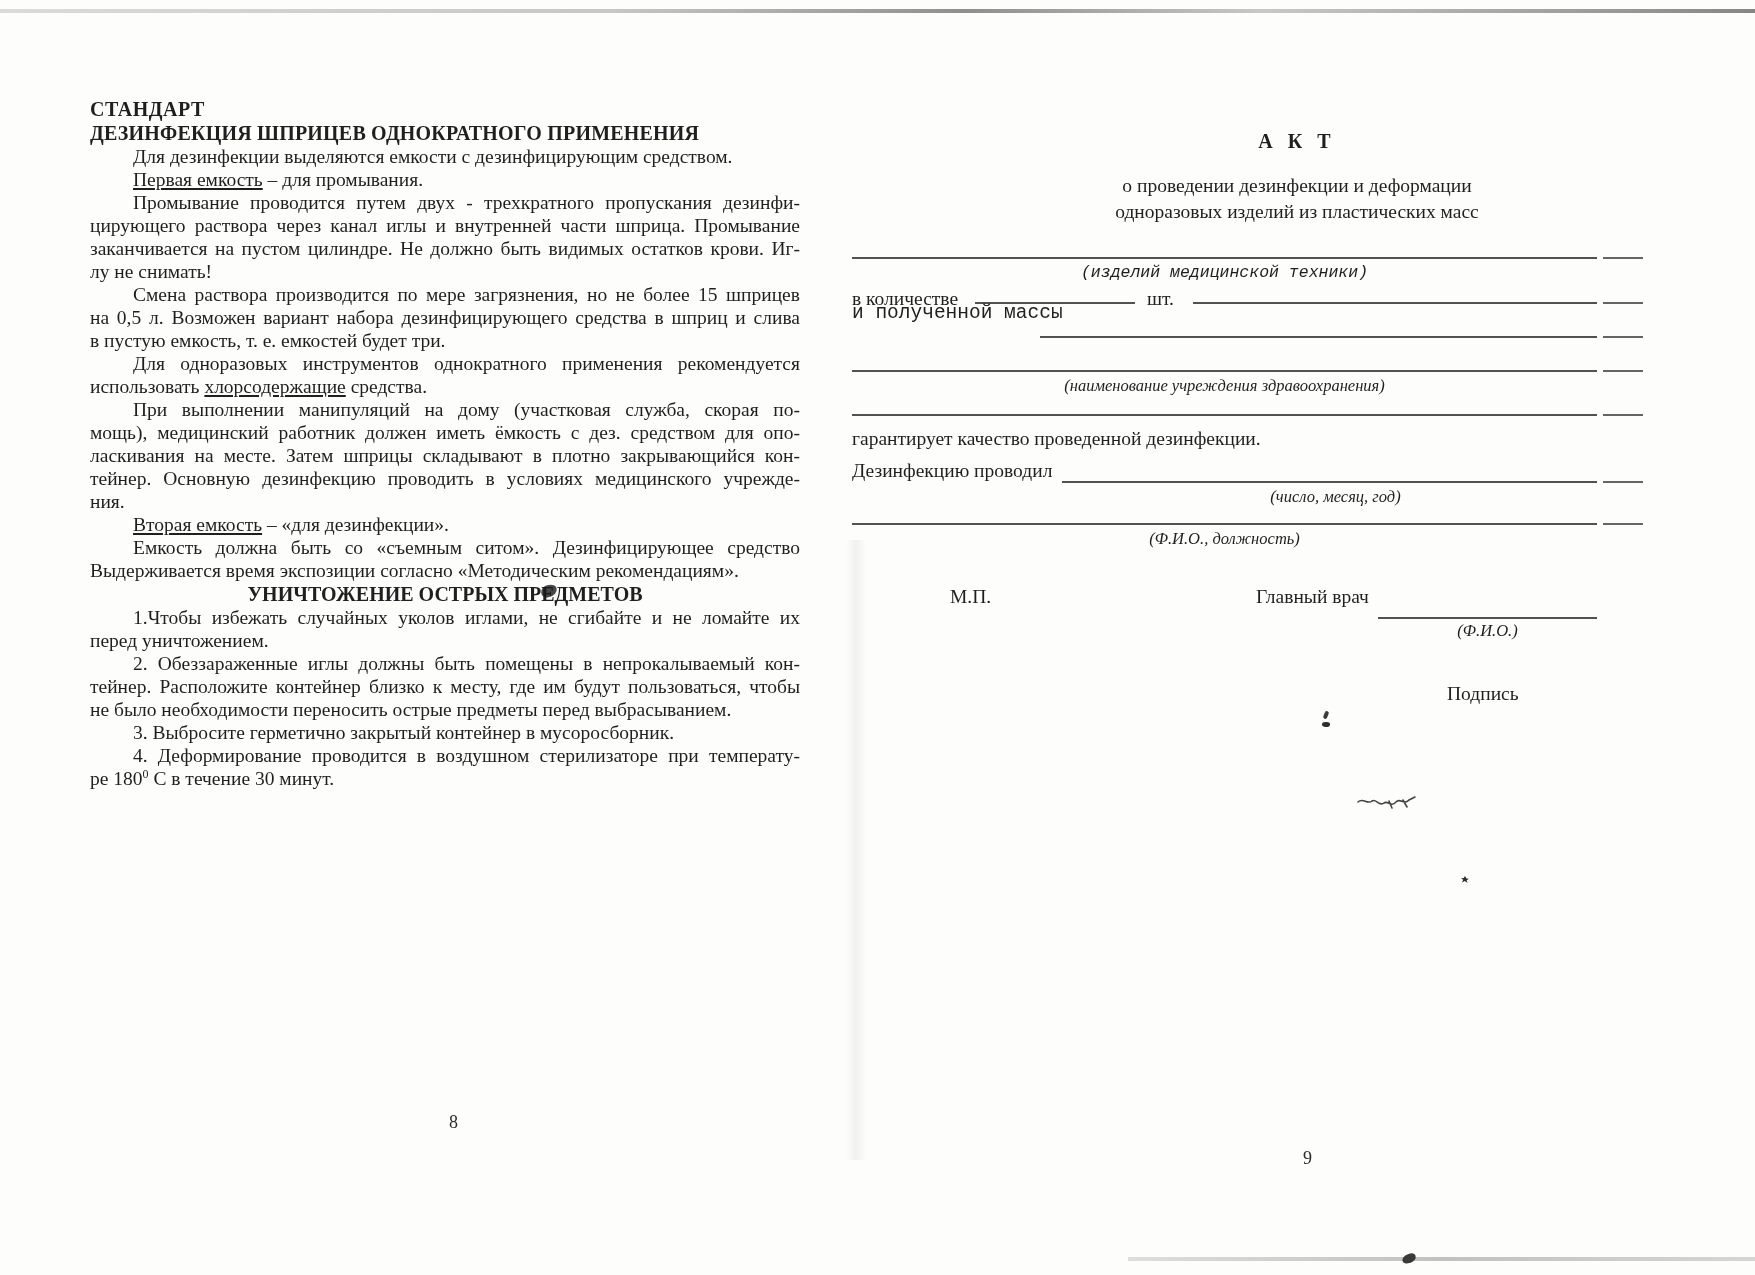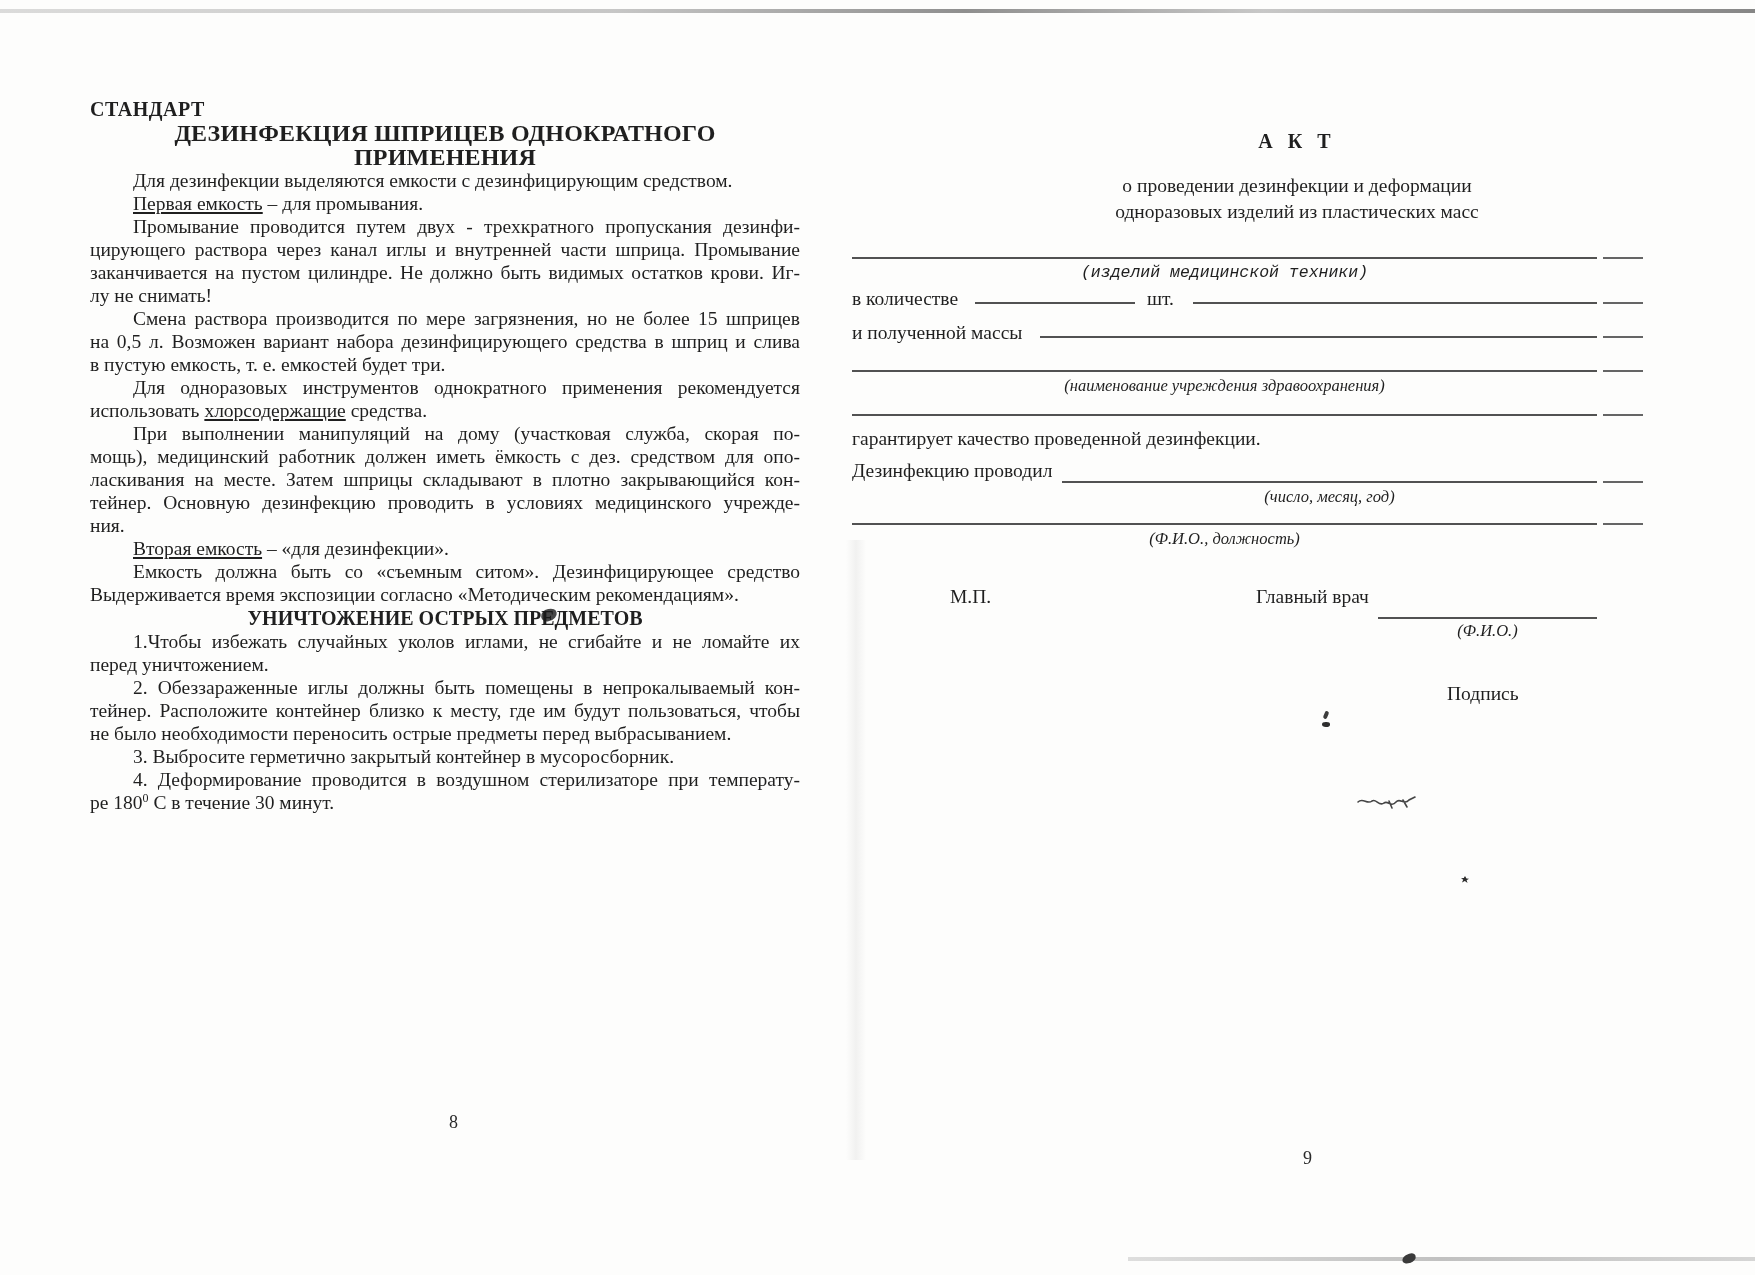"ДЕЗИНФЕКЦИЯ ШПРИЦЕВ ОДНОКРАТНОГО" .doc-title { font-size: 24px -> 20px; text-align: center -> none }
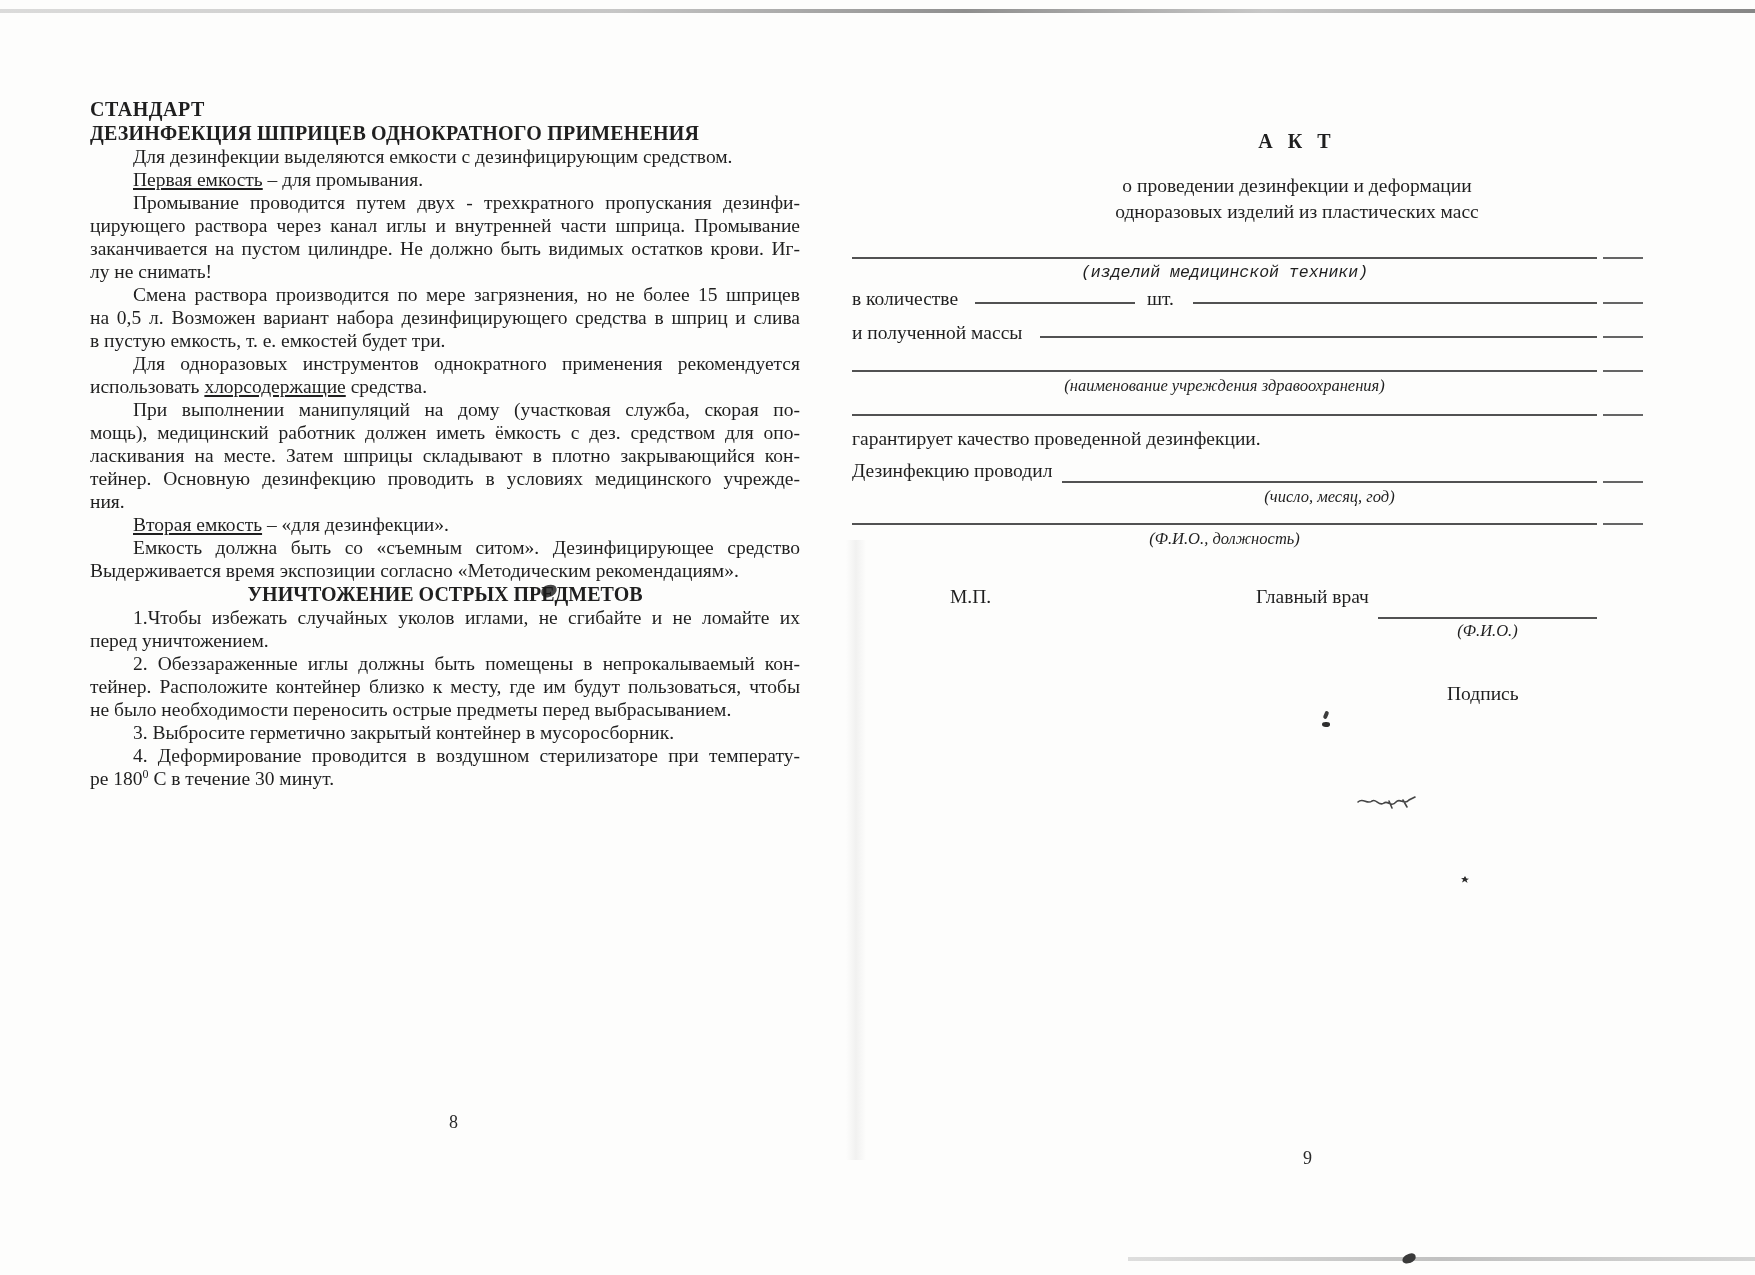"и полученной массы" .label-mass { font-family: none -> Liberation Mono, monospace; top: 321px -> 302px }
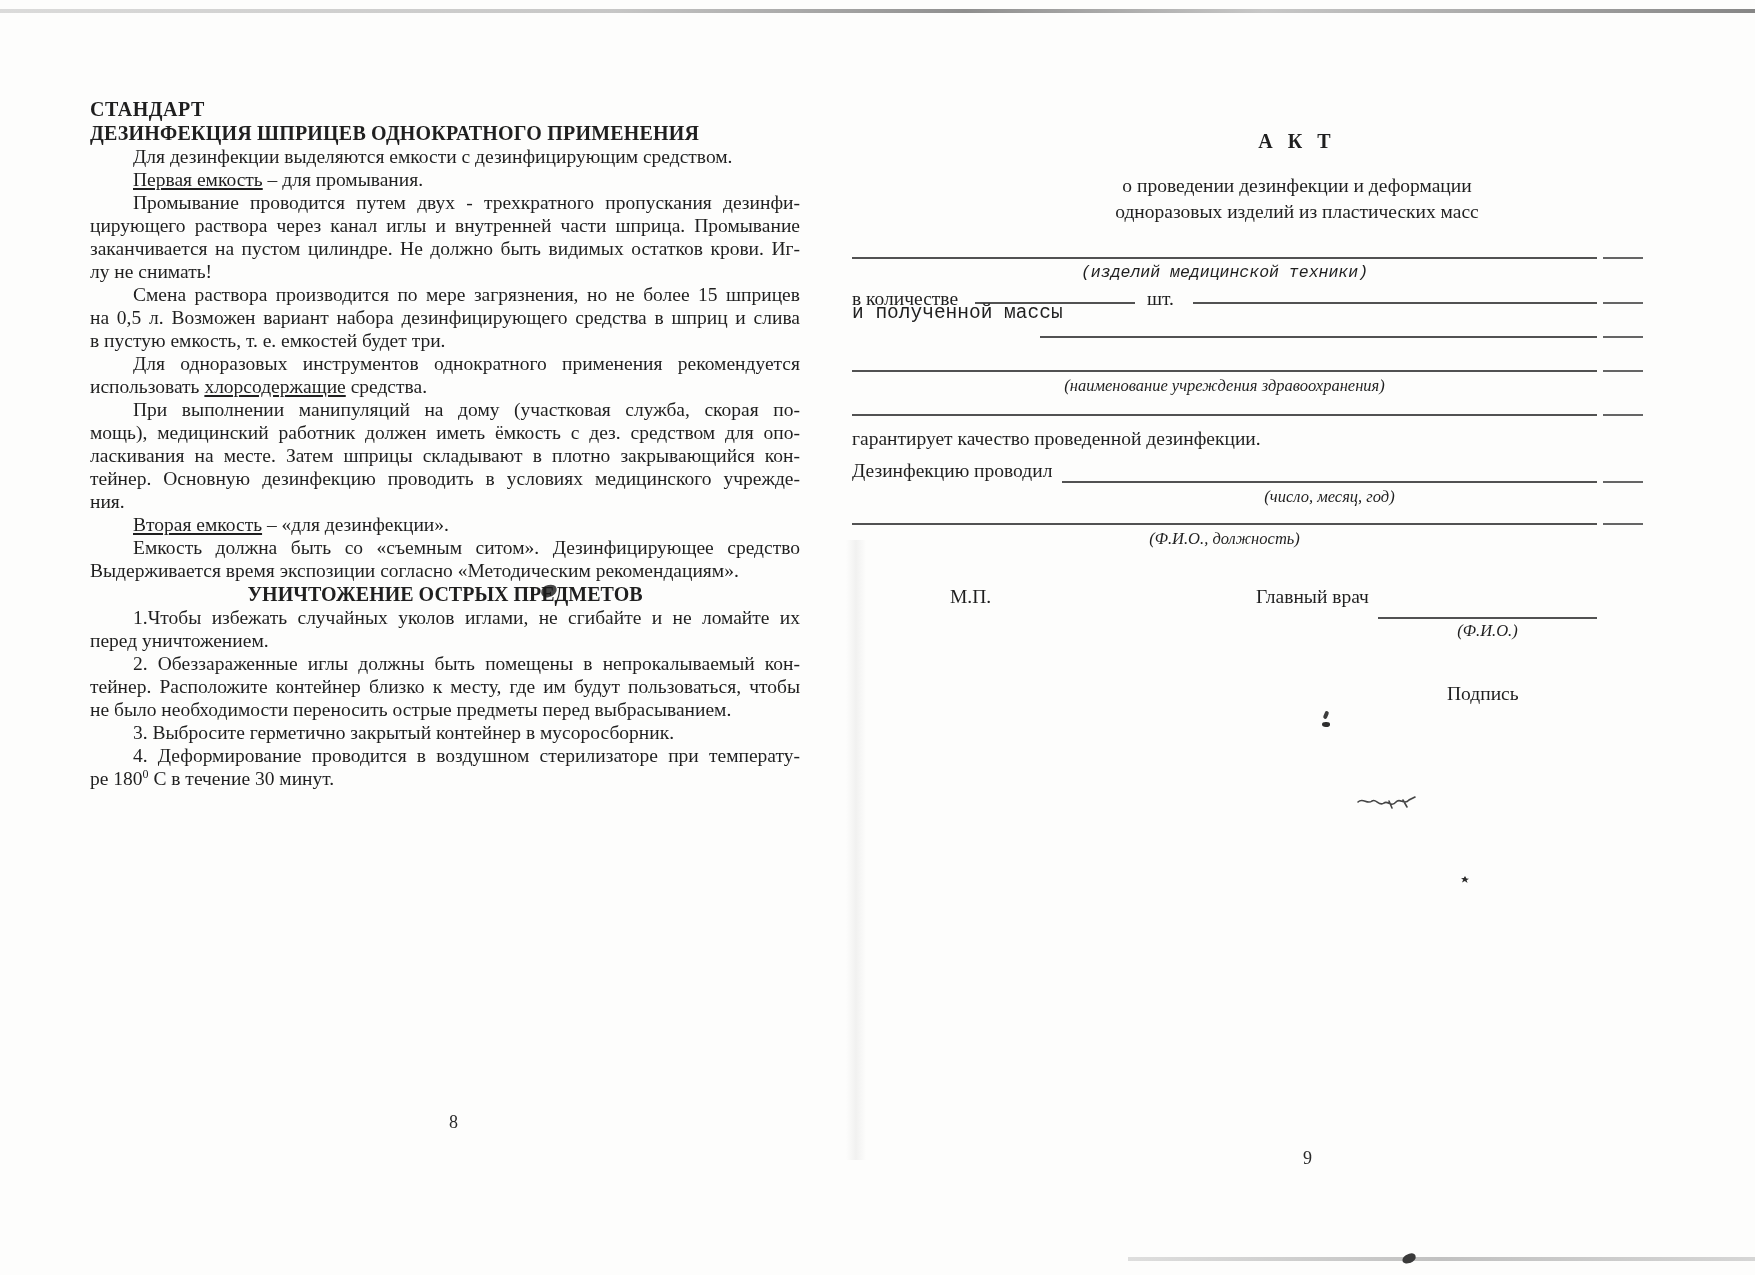"(число, месяц, год)" .cap-date { left: 210px -> 216px }
